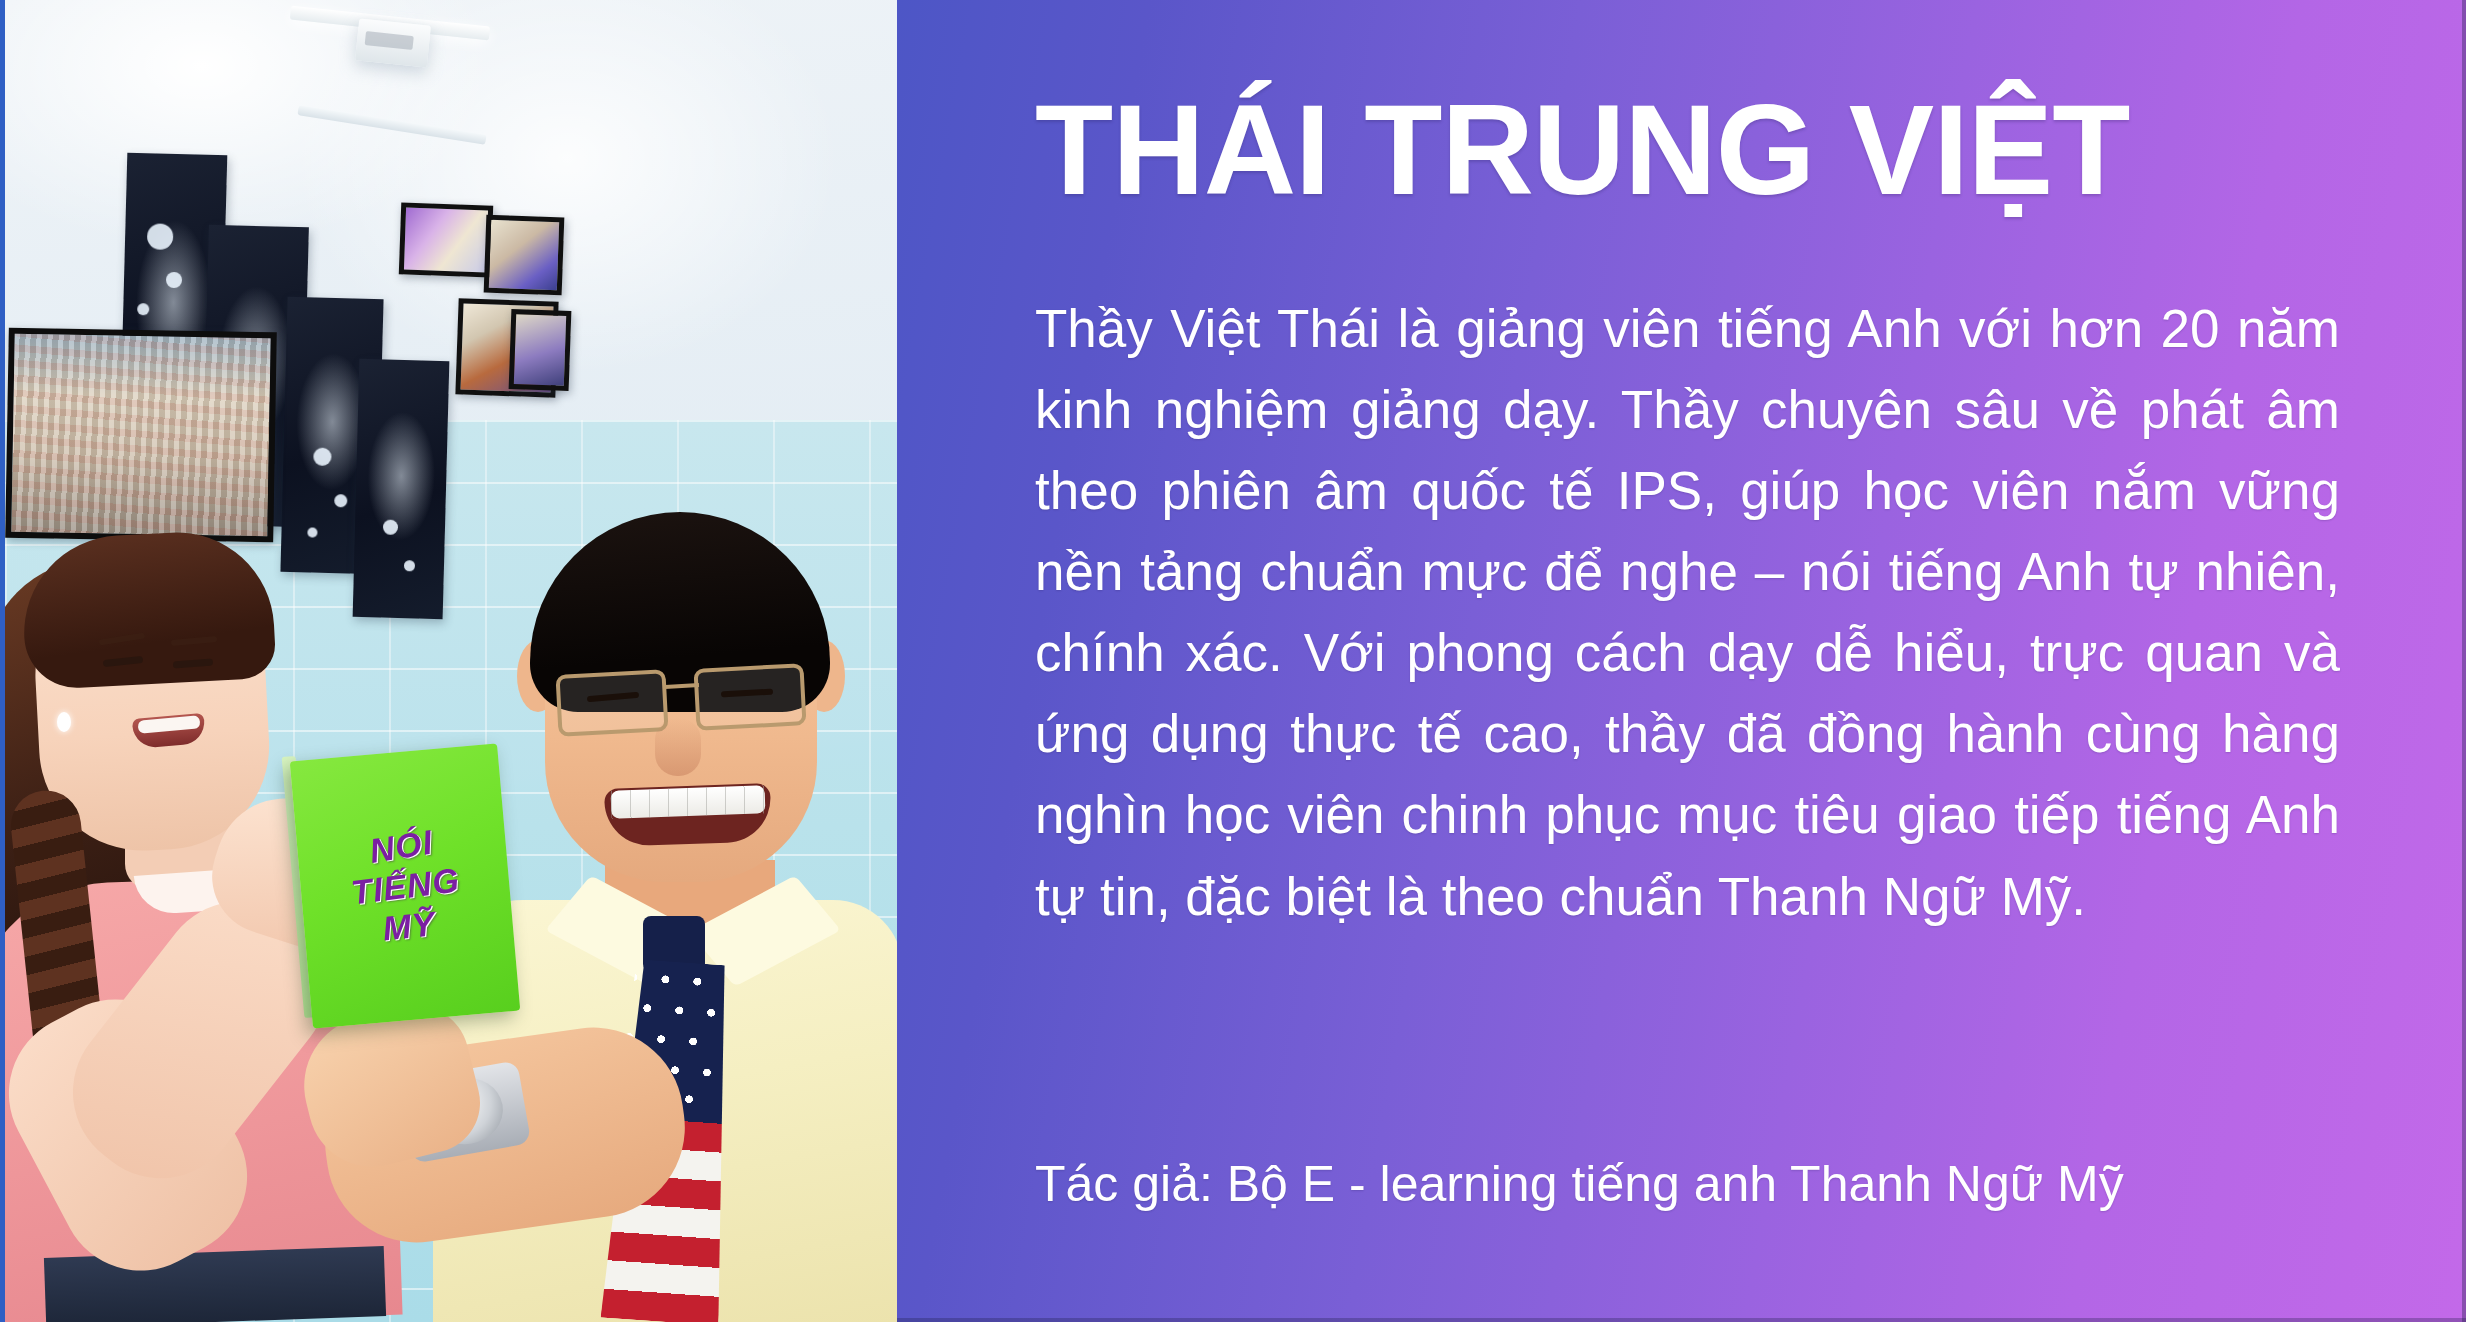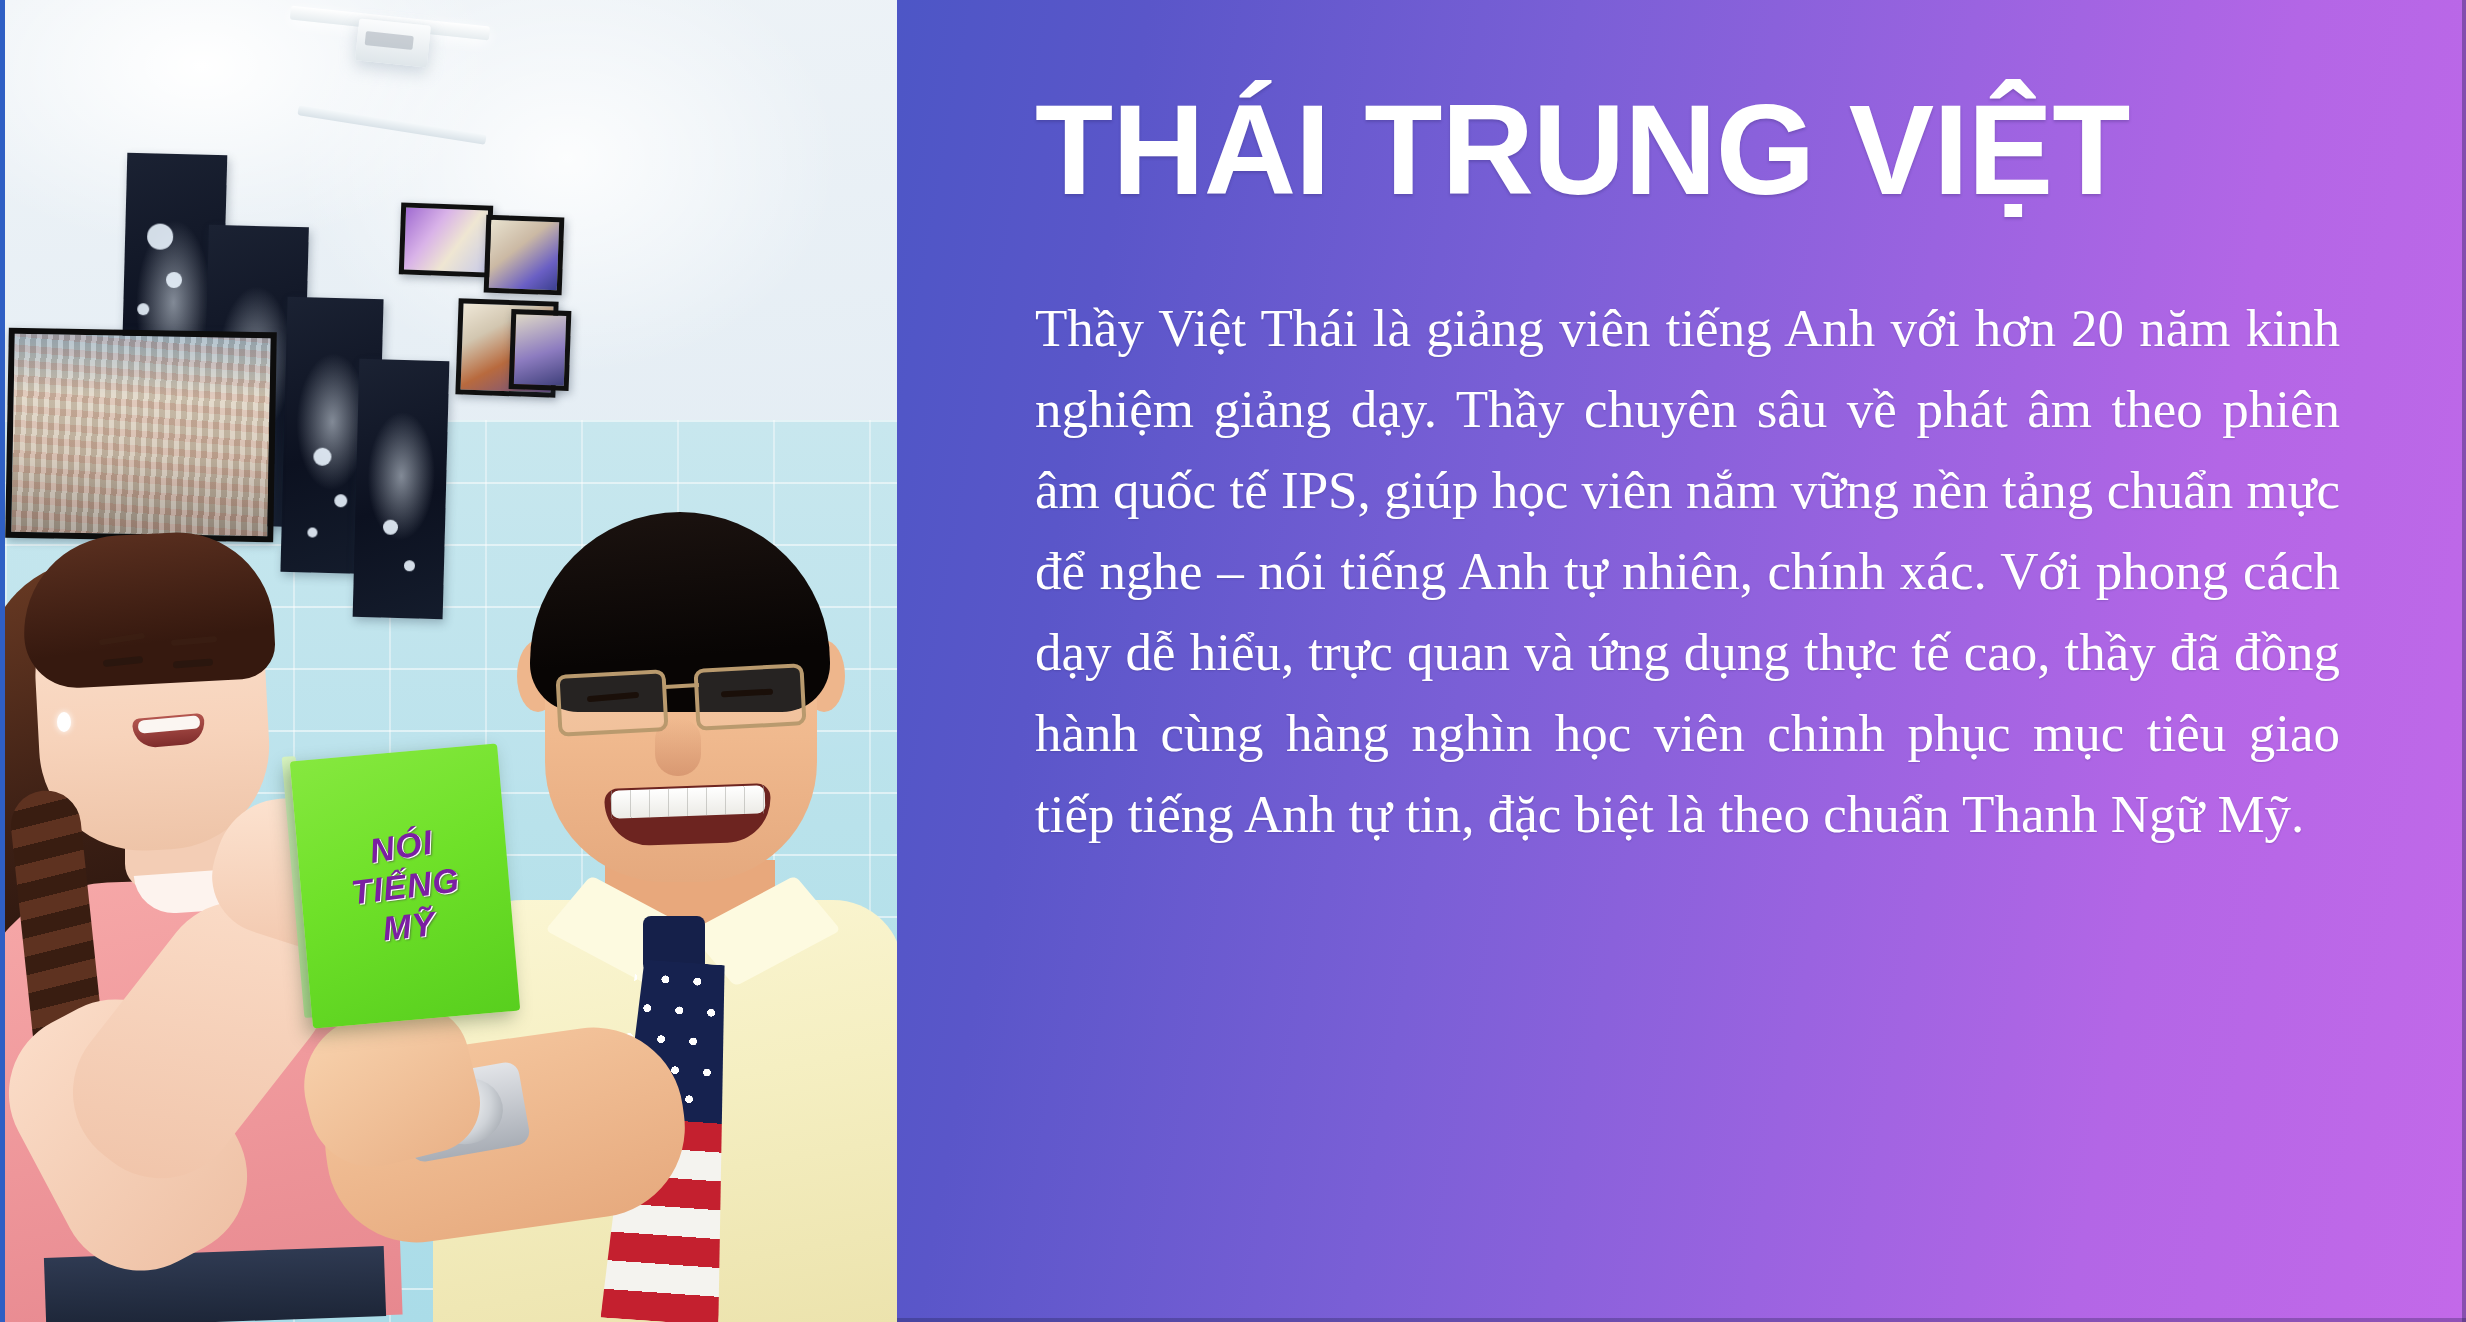"Thầy Việt Thái là giảng" #body-text { font-family: Liberation Serif, serif -> Liberation Sans, sans-serif }
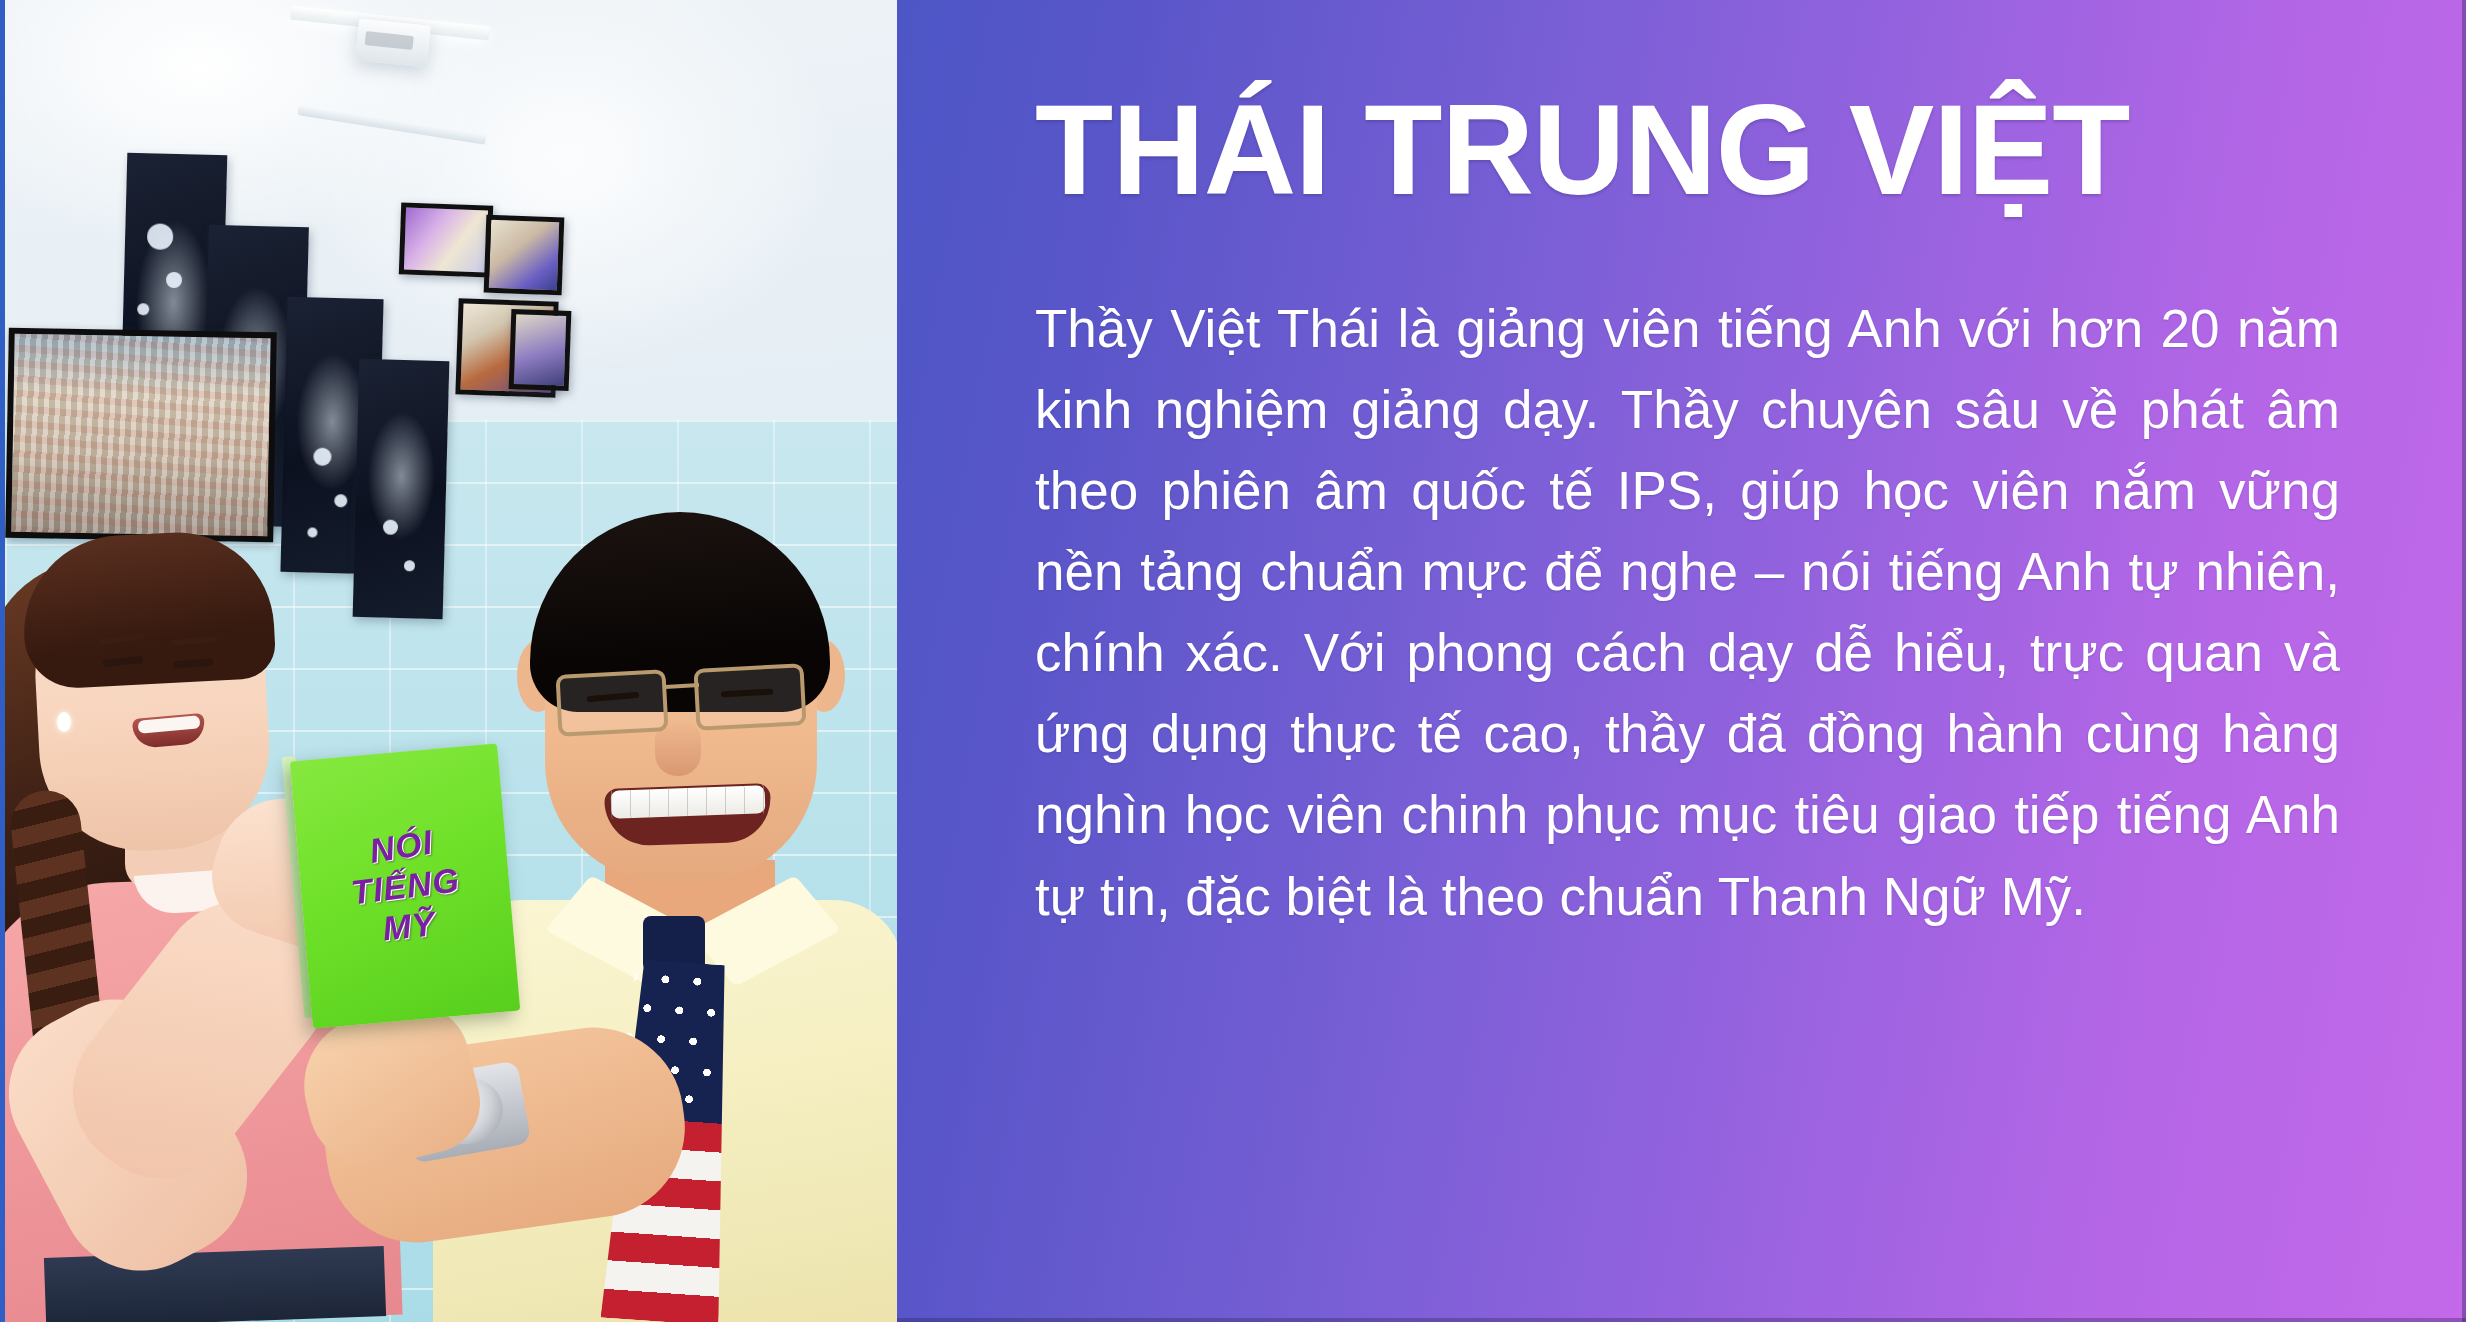"Tác giả: Bộ E -" p { html: none -> <p>Tác giả: Bộ E - learning tiếng anh Thanh Ngữ Mỹ</p> }
